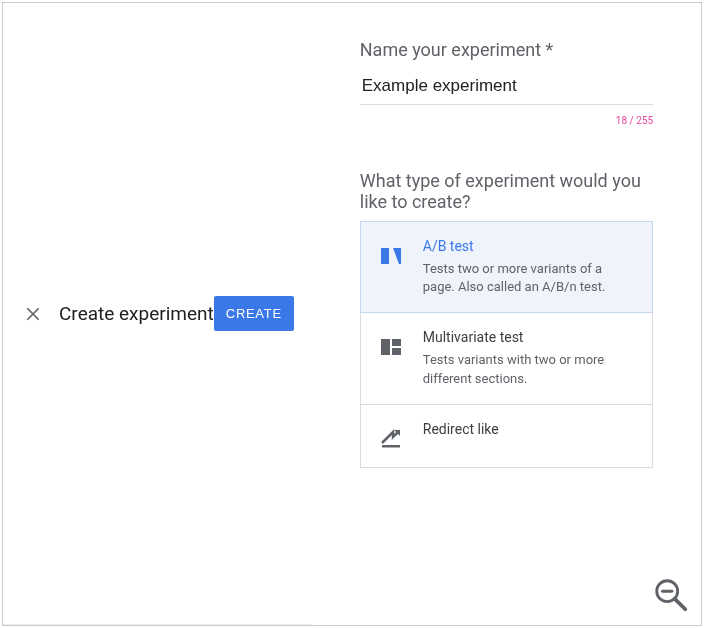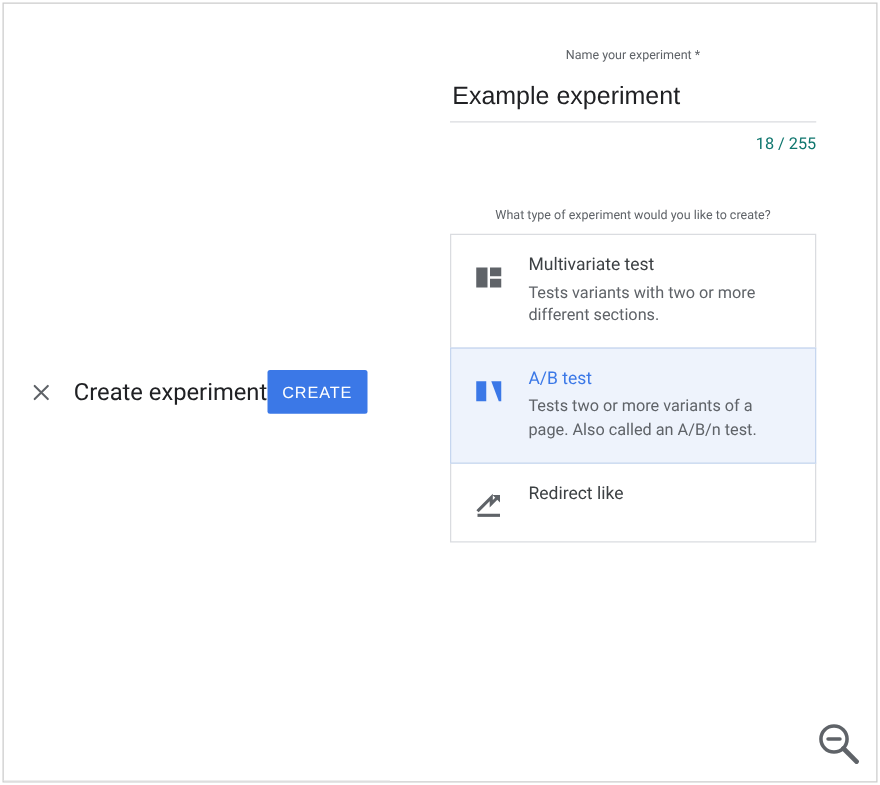"Name your experiment *" .field-label { font-size: 10px -> 18px; text-align: center -> none }
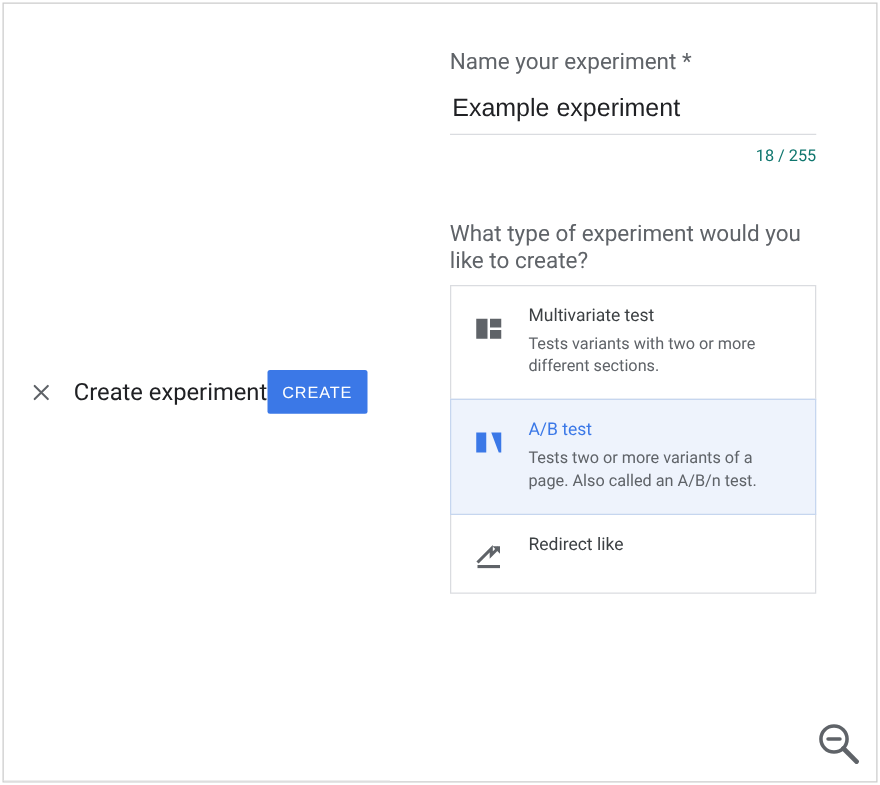"Example experiment" .text-input { font-size: 20px -> 17px }
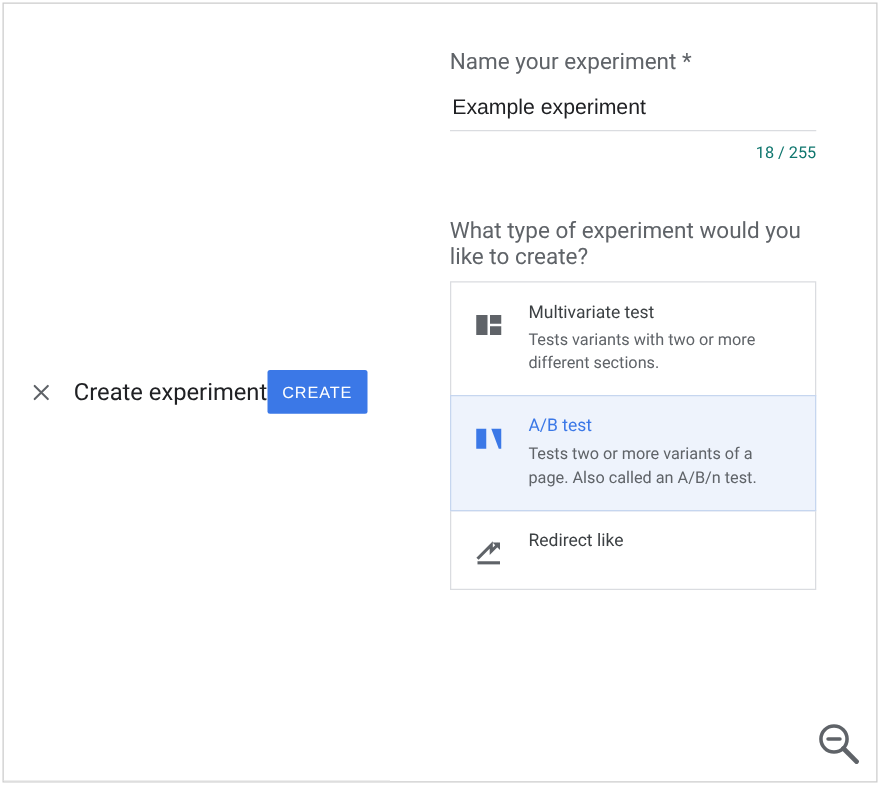"18 / 255" .char-count { color: #0f766e -> #ec4899; font-size: 13px -> 10px }
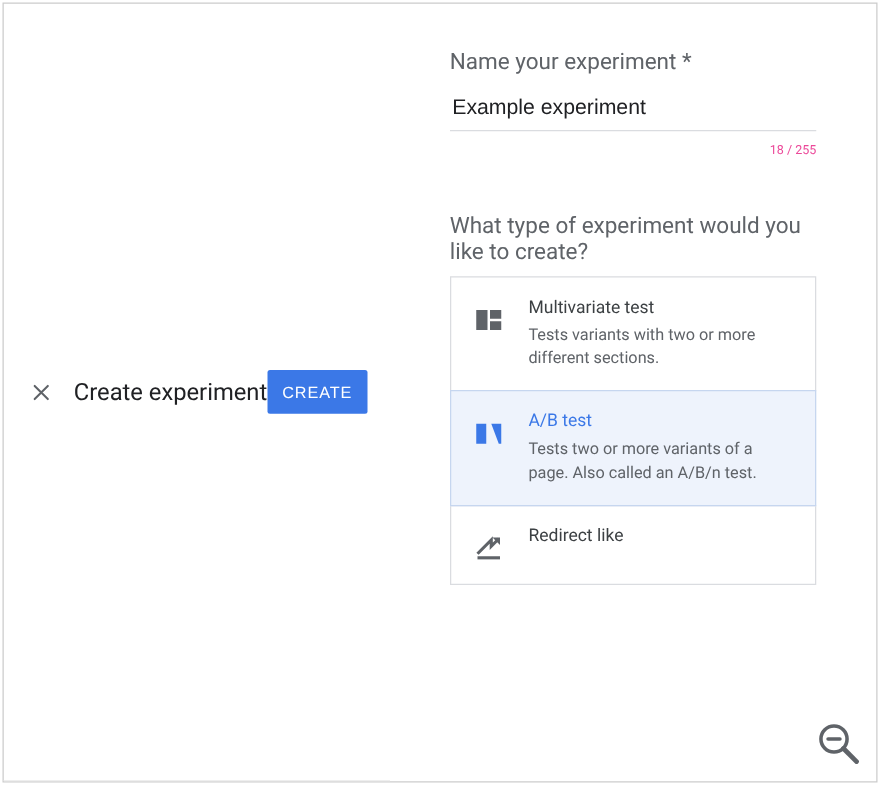"Multivariate test" div.type-card { order: before "A/B test" -> after "A/B test" }
